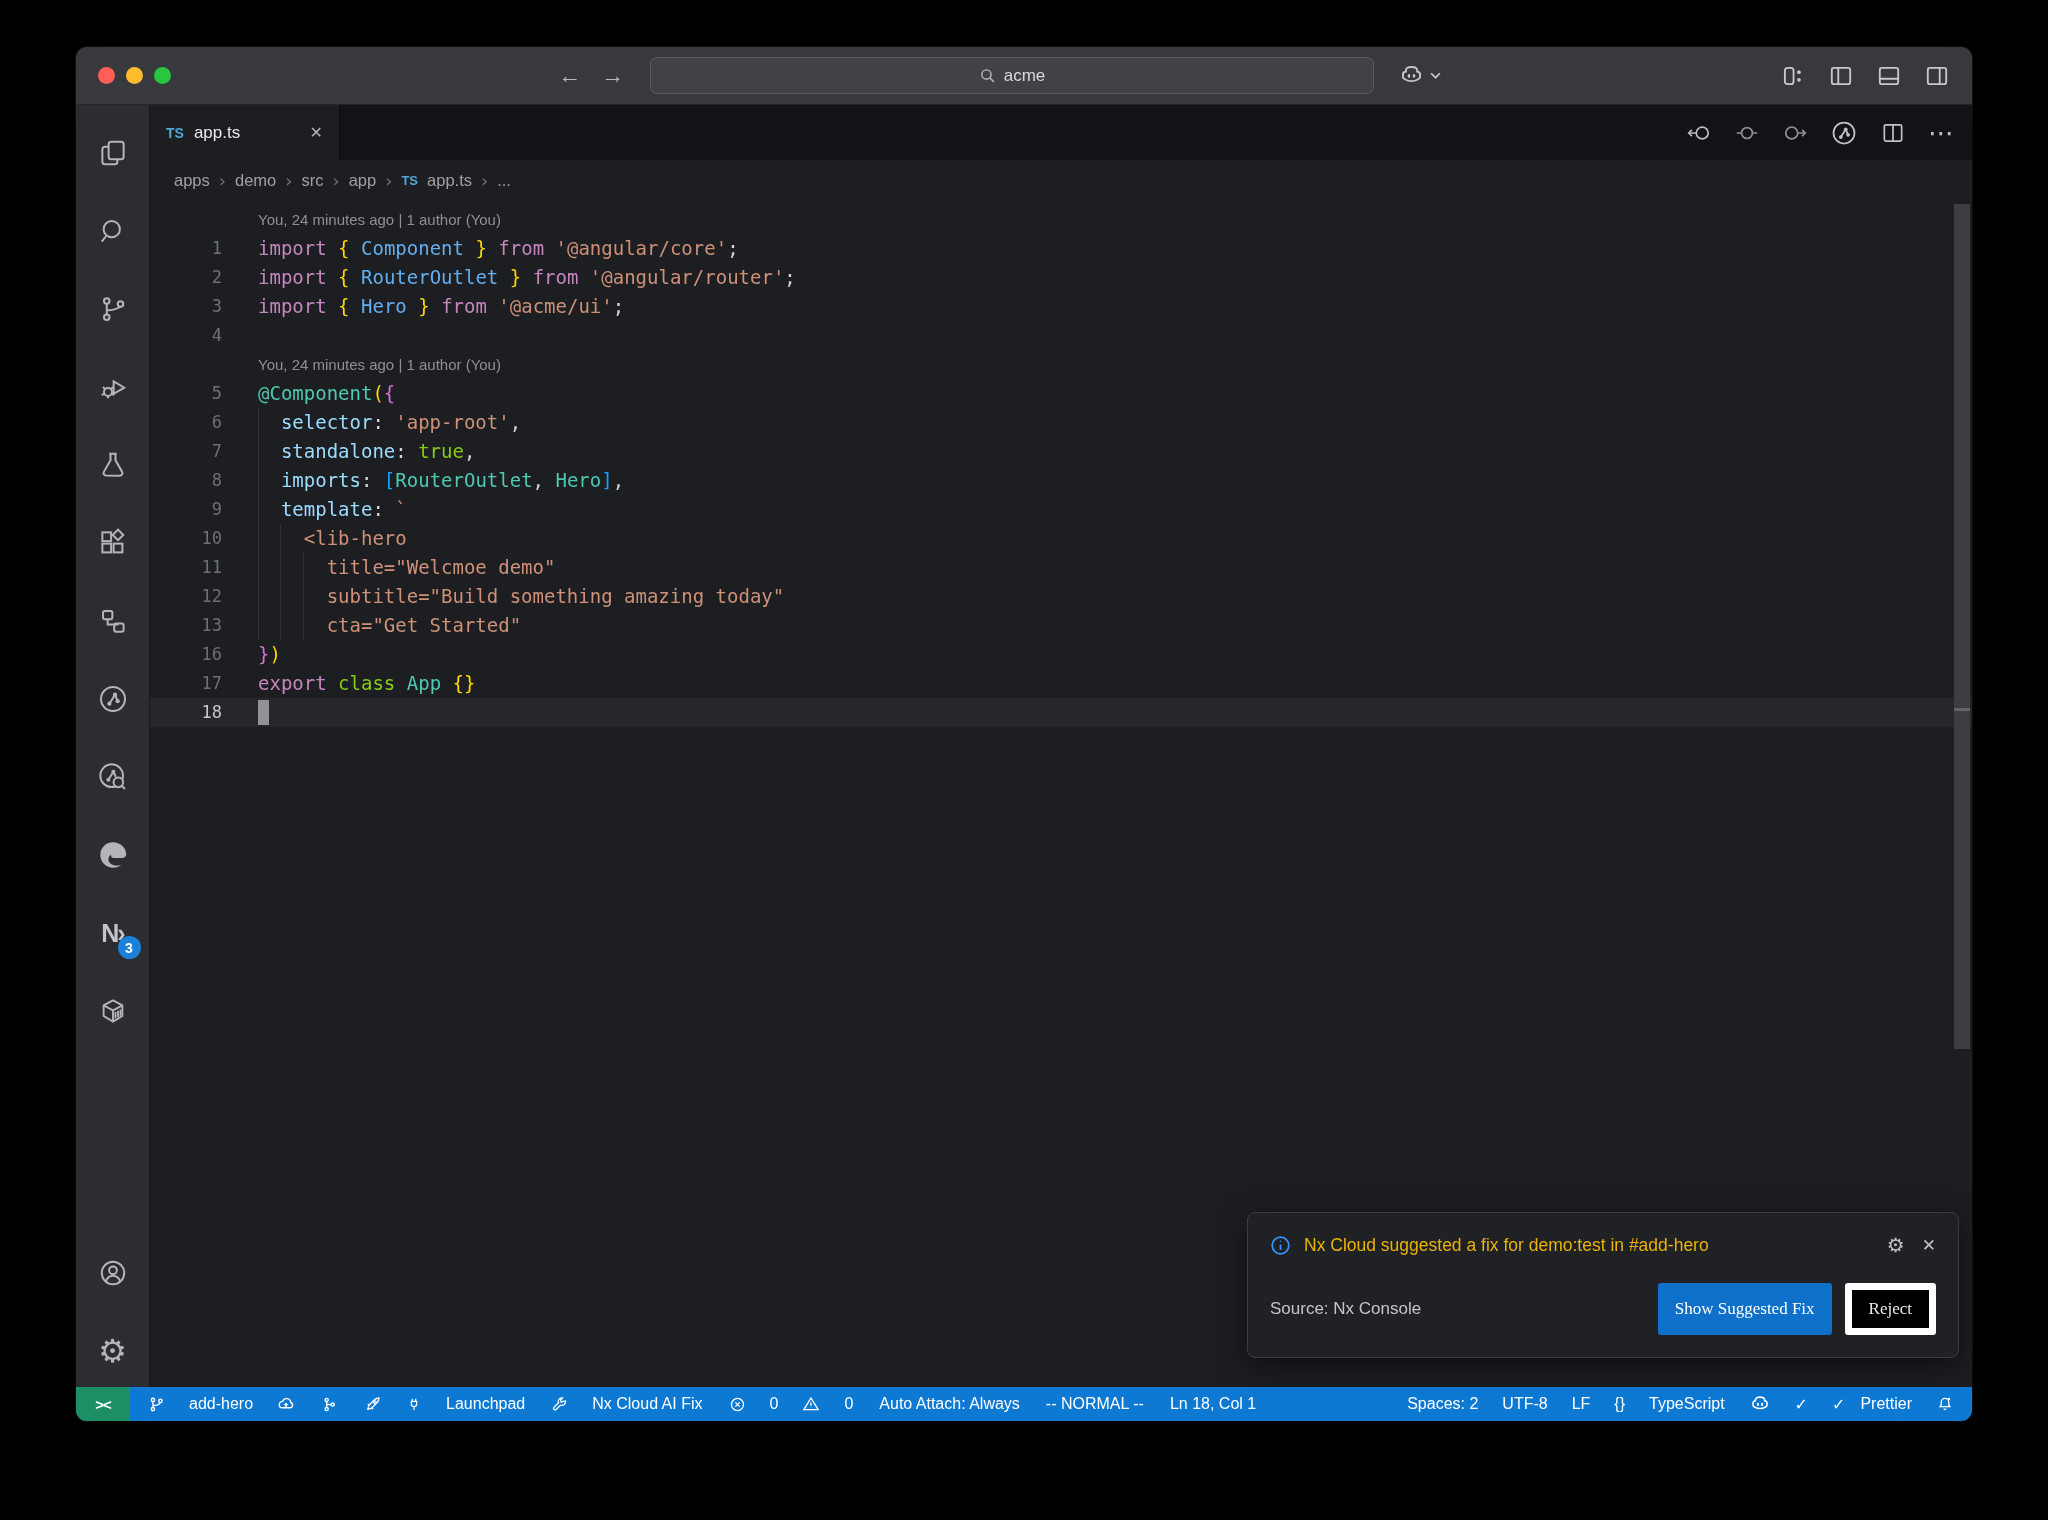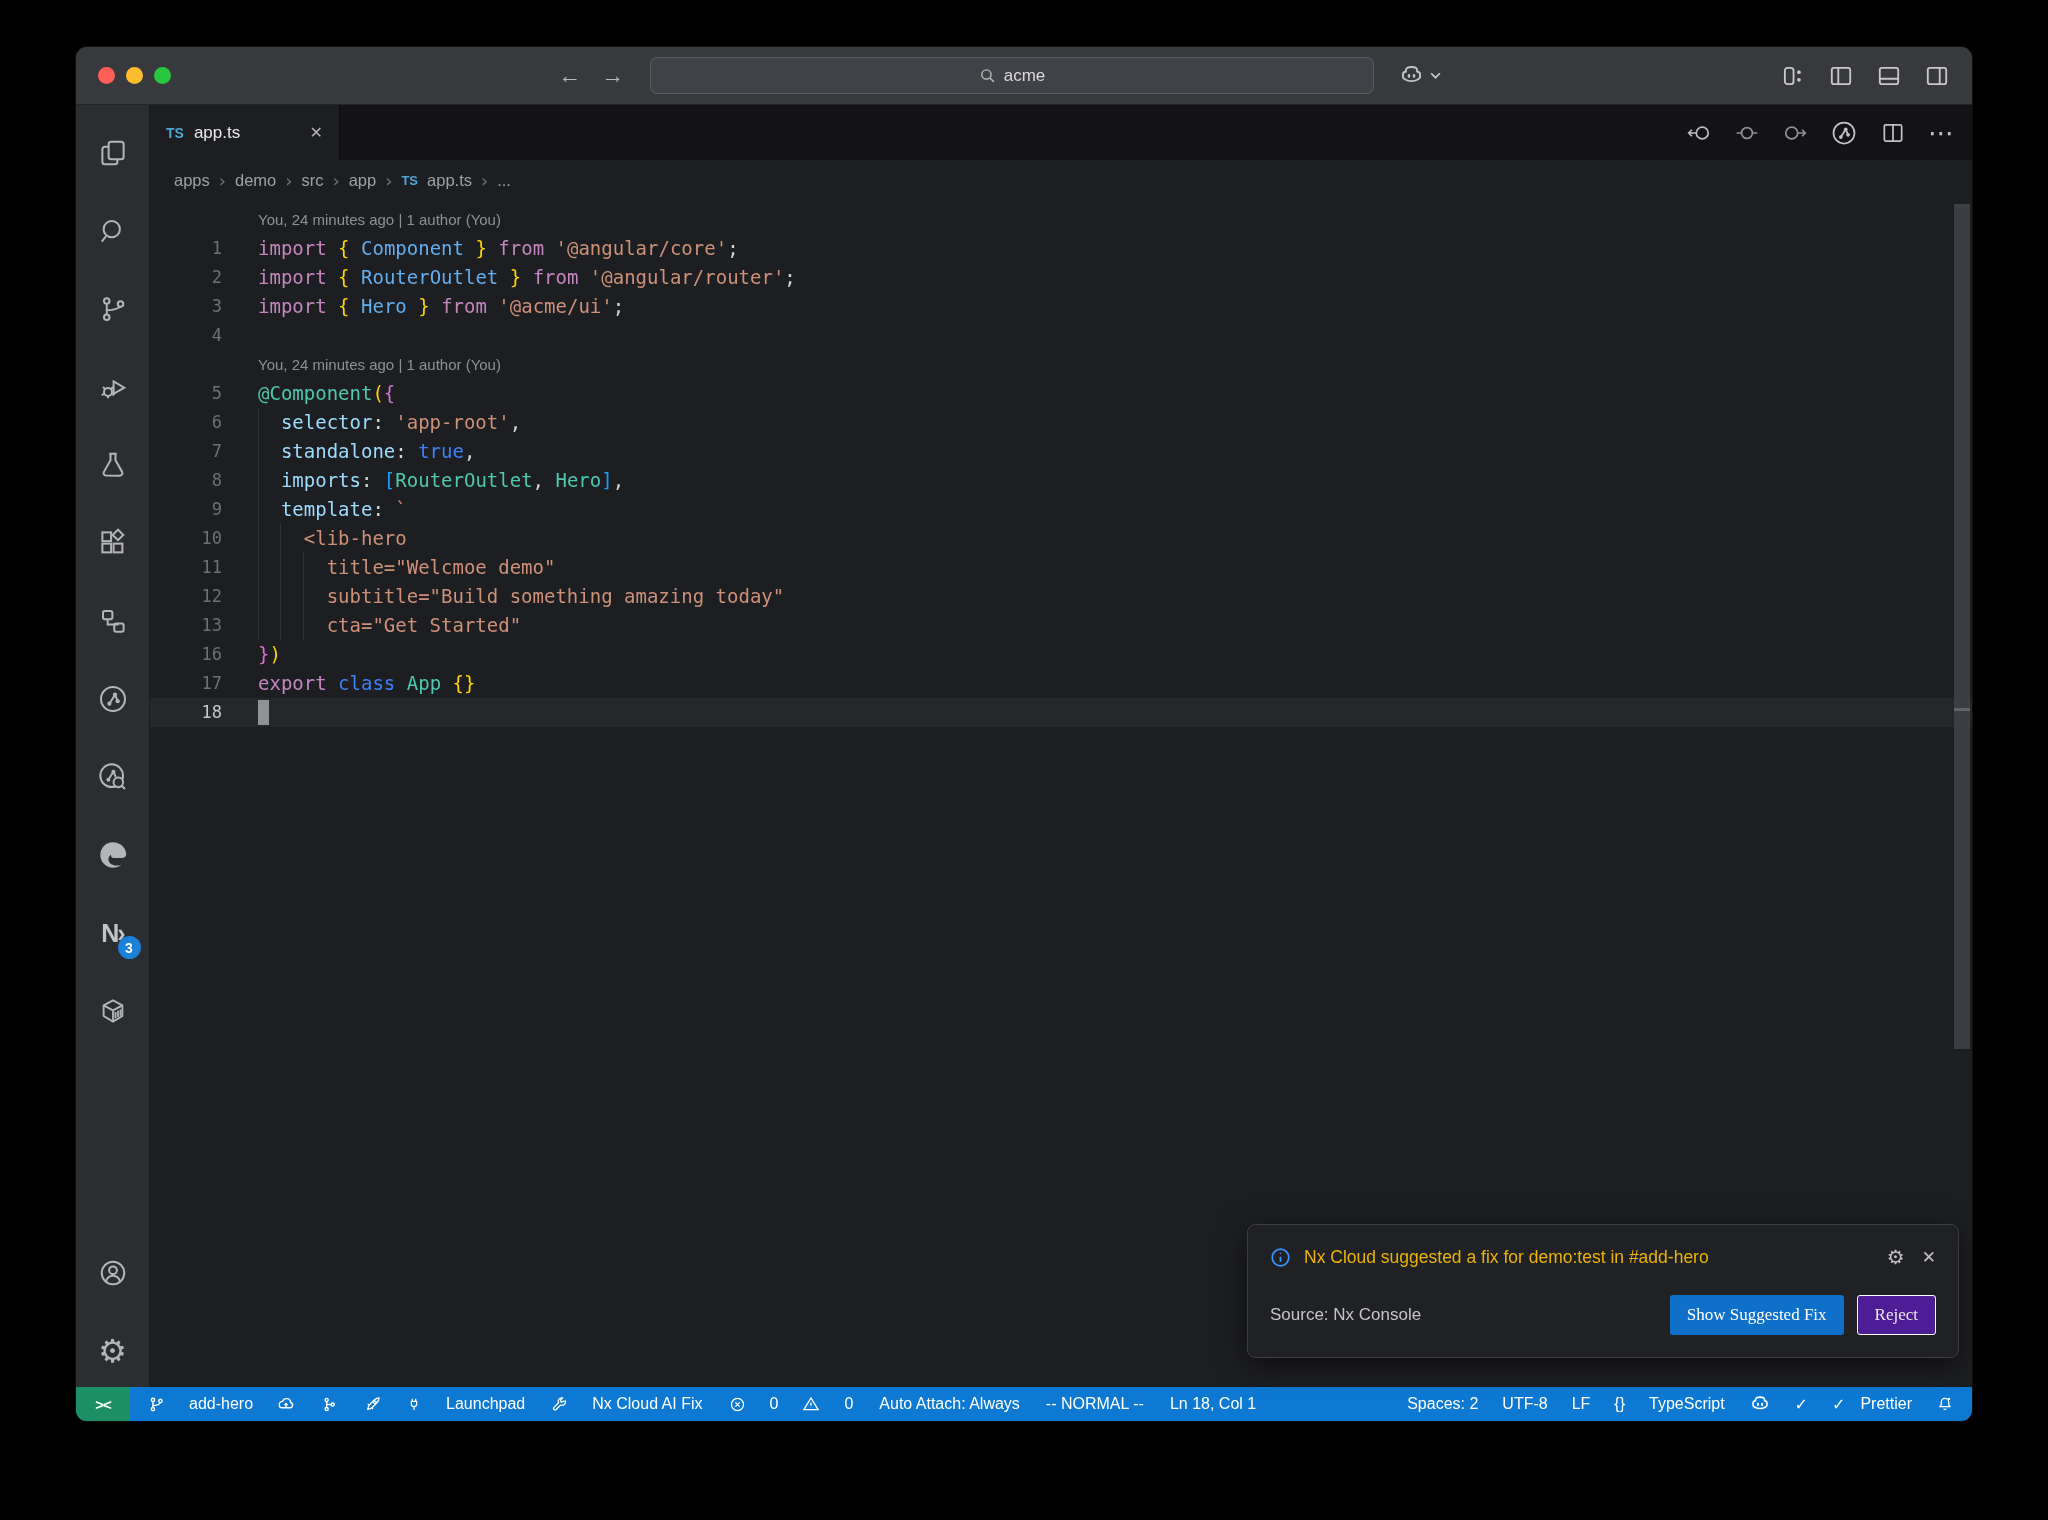"true" .tk-const { color: #3b82f6 -> #84cc16 }
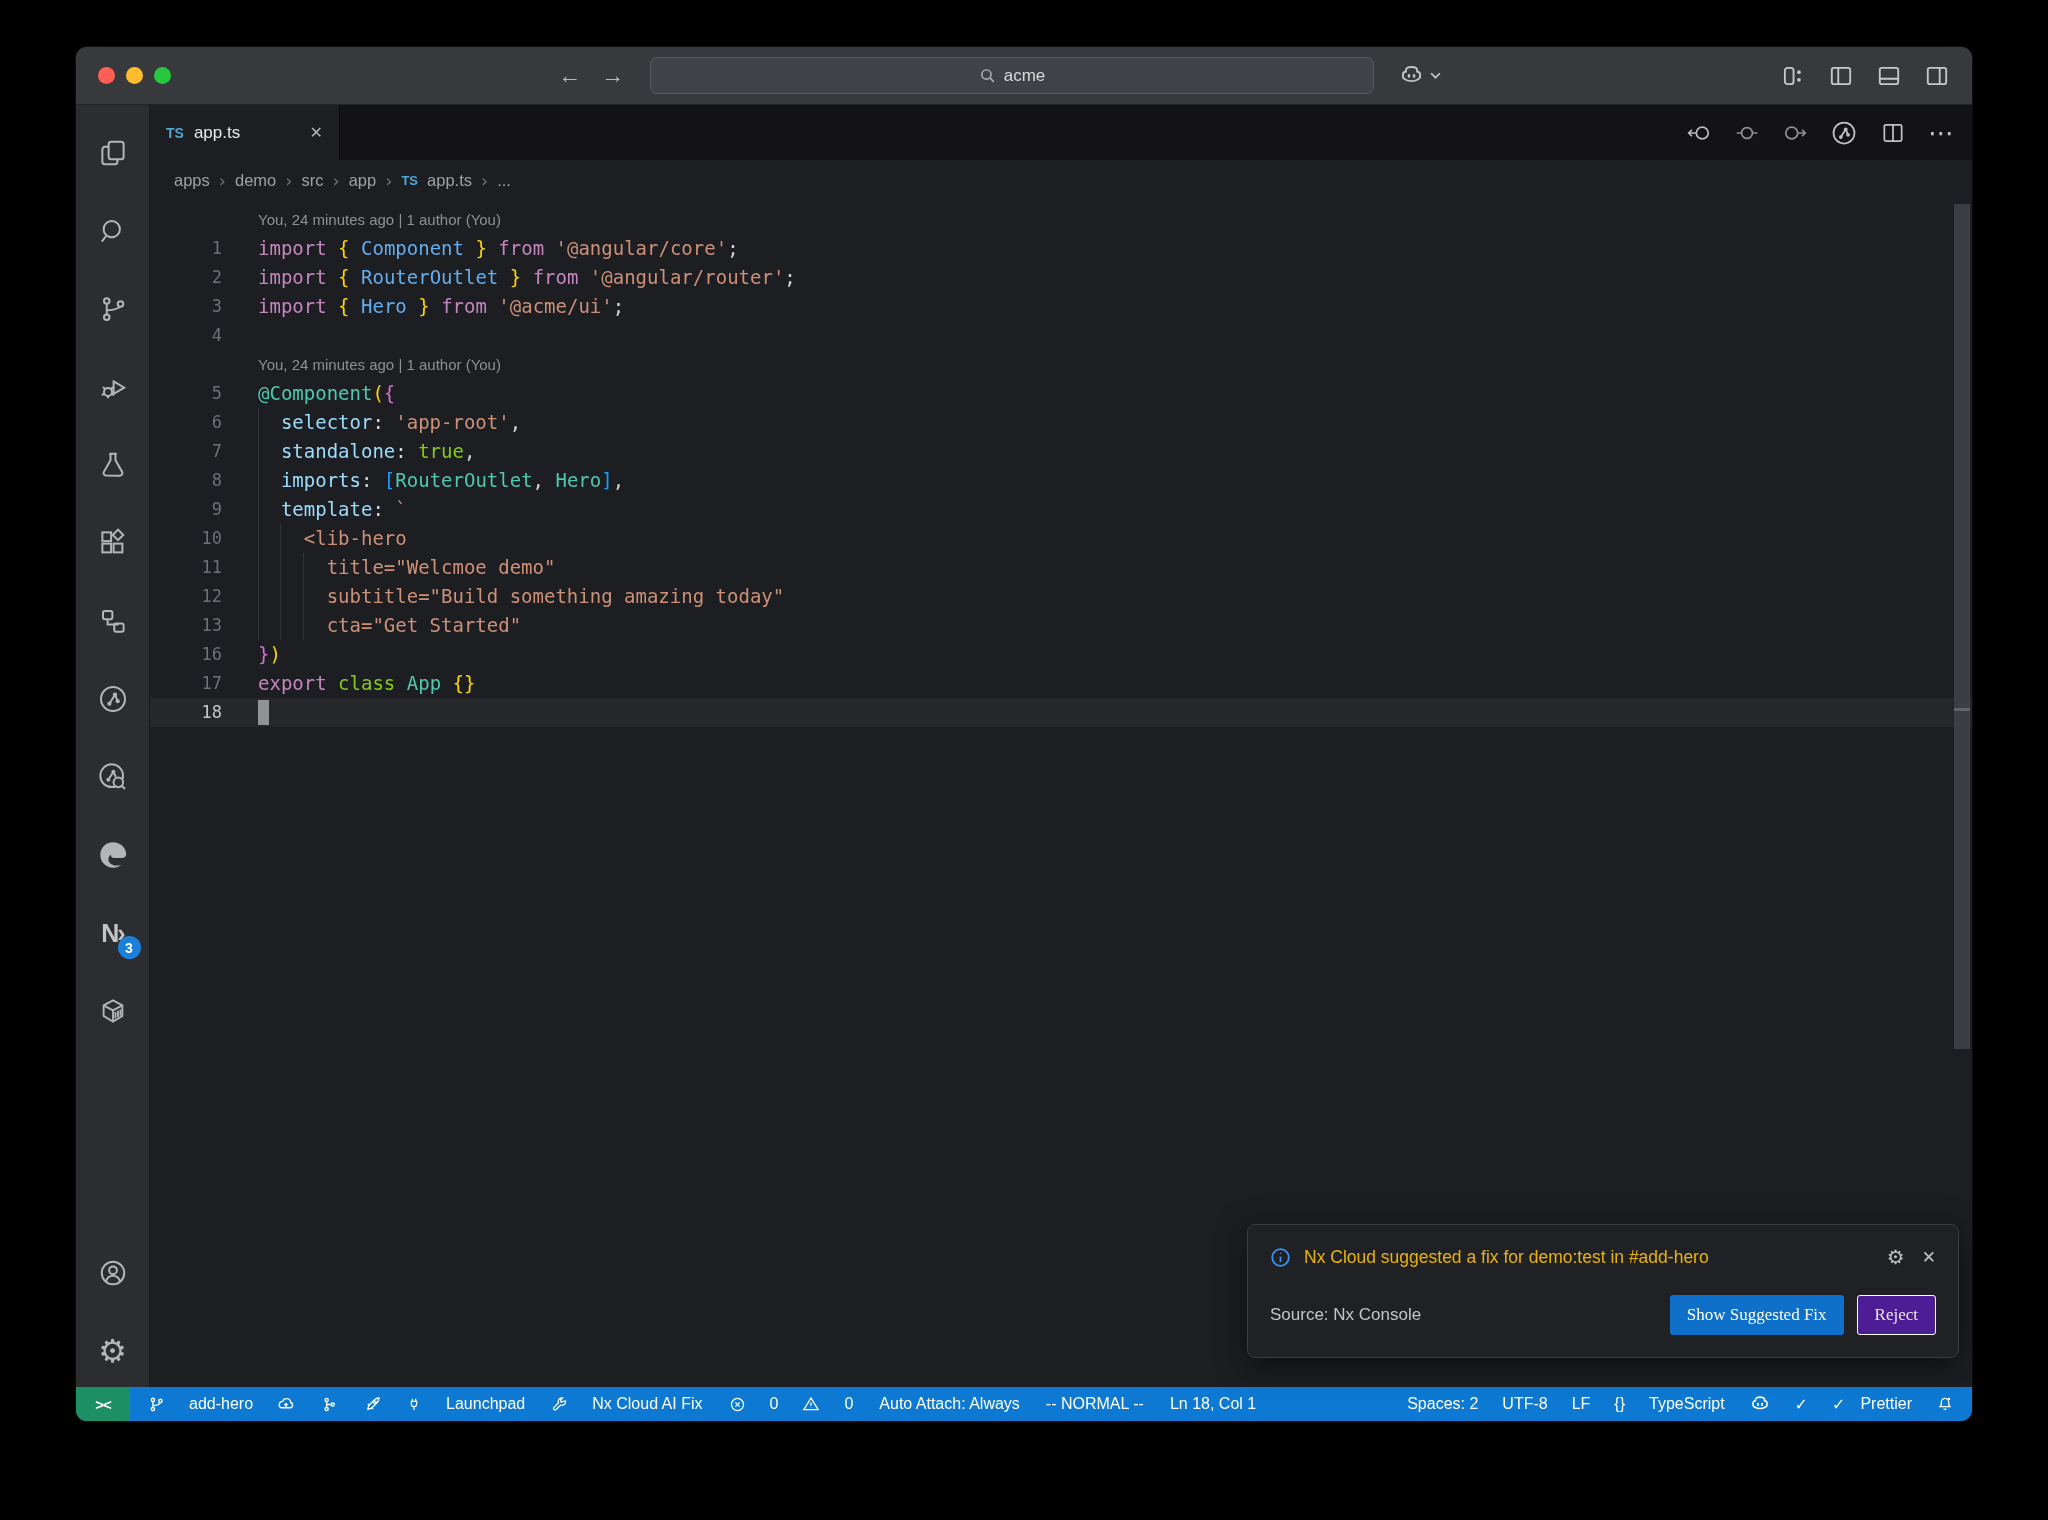"Reject" .btn-secondary { background: #4c1d95 -> #000000; border: 1px solid #ffffff -> 7px solid #ffffff }
